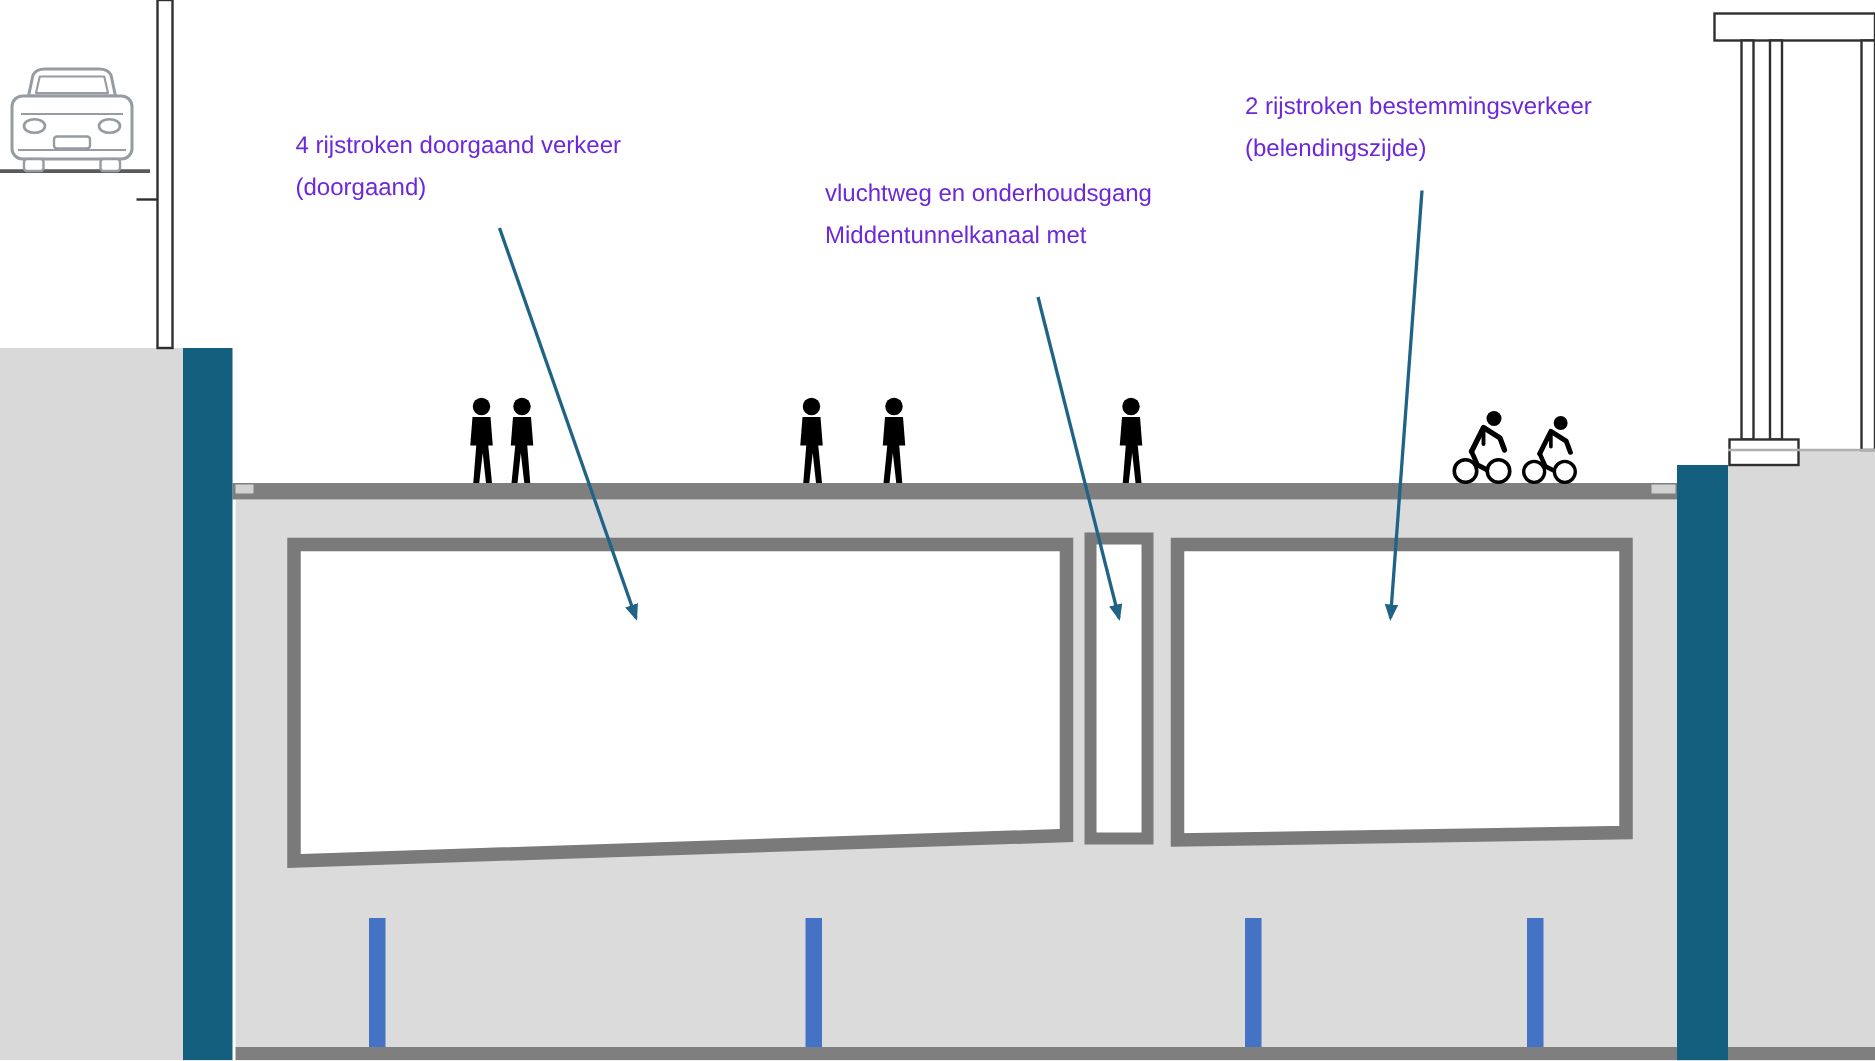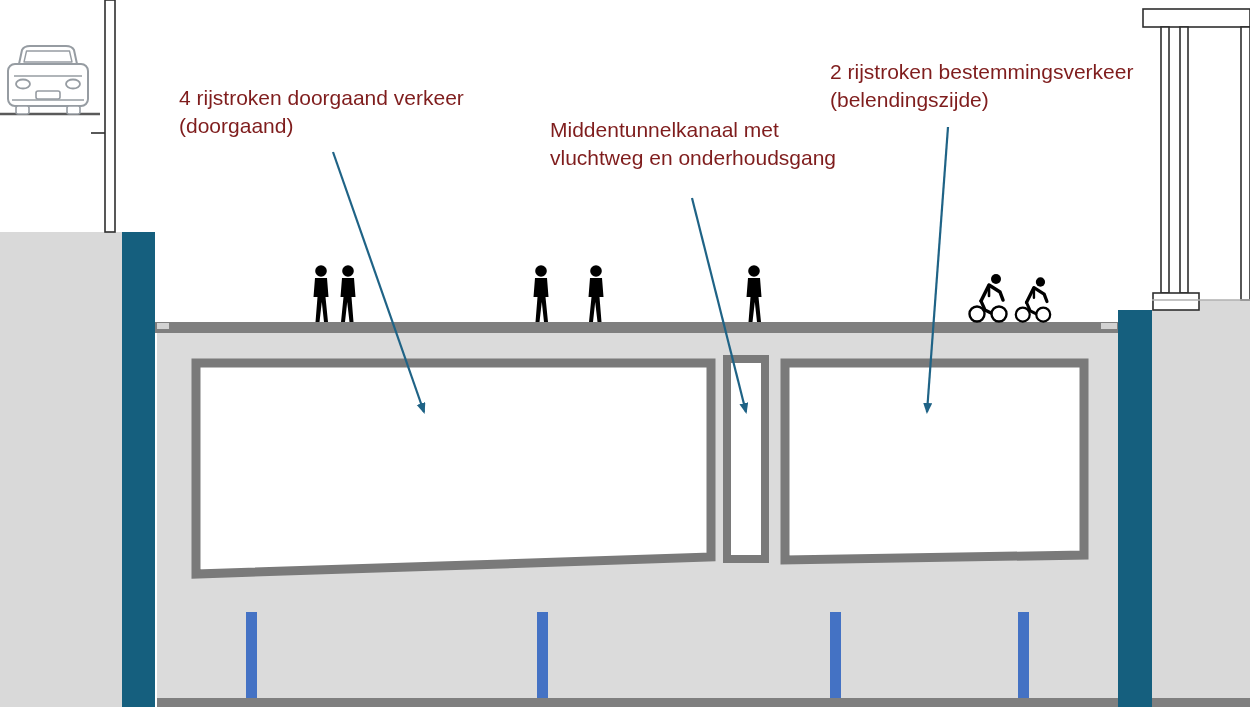"2 rijstroken bestemmingsverkeer" .annotation { color: #7f1d1d -> #6d28d9; font-size: 21px -> 16px }
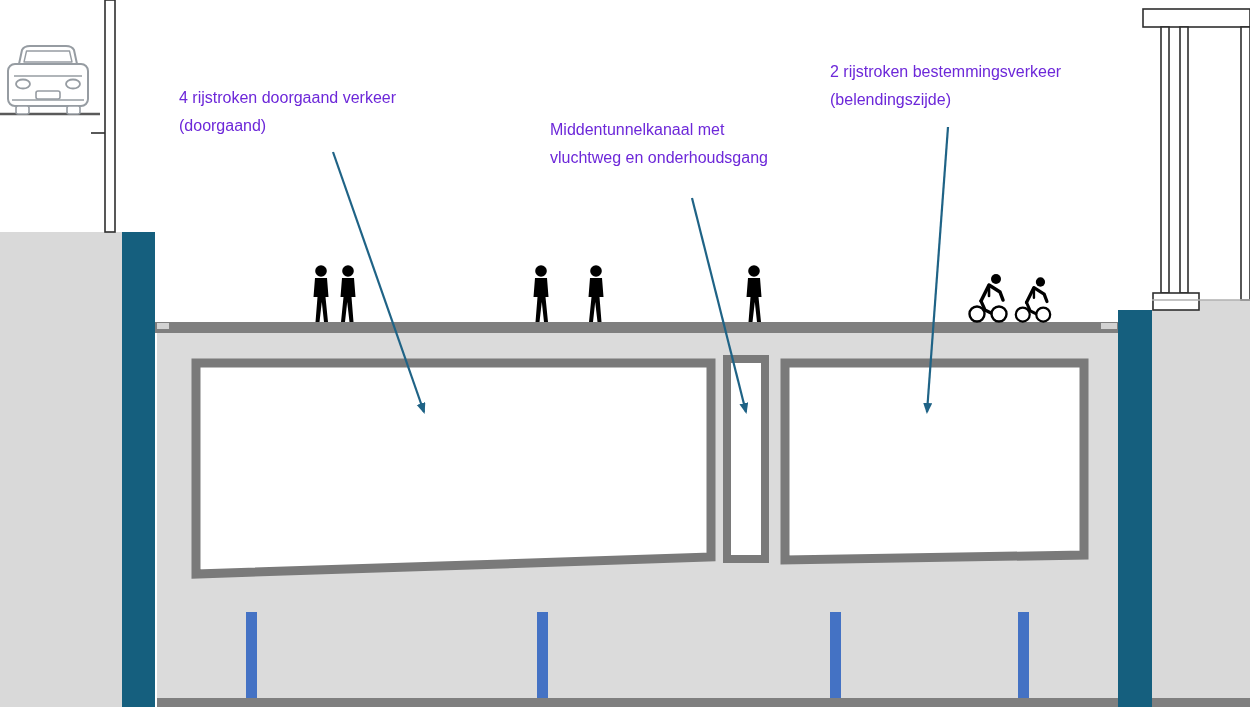"4 rijstroken doorgaand verkeer" div.annotation { left: 179px -> 197px }
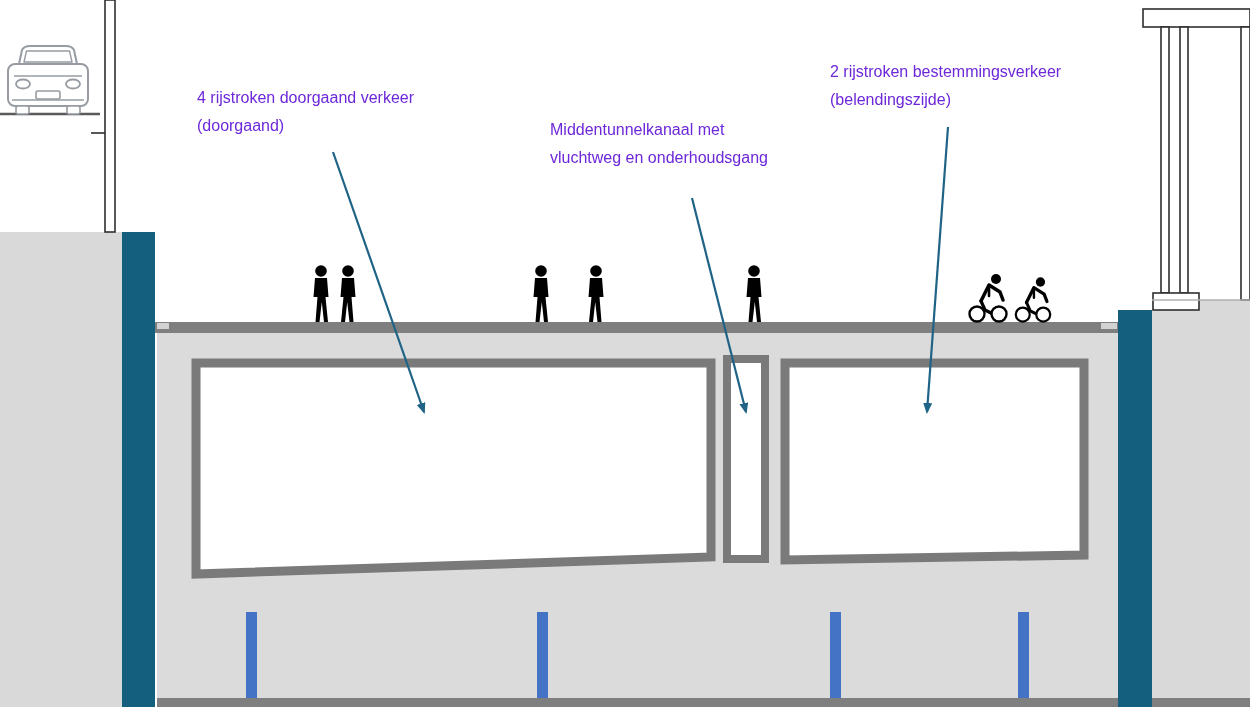"Middentunnelkanaal met" div { order: before "vluchtweg en onderhoudsgang" -> after "vluchtweg en onderhoudsgang" }
